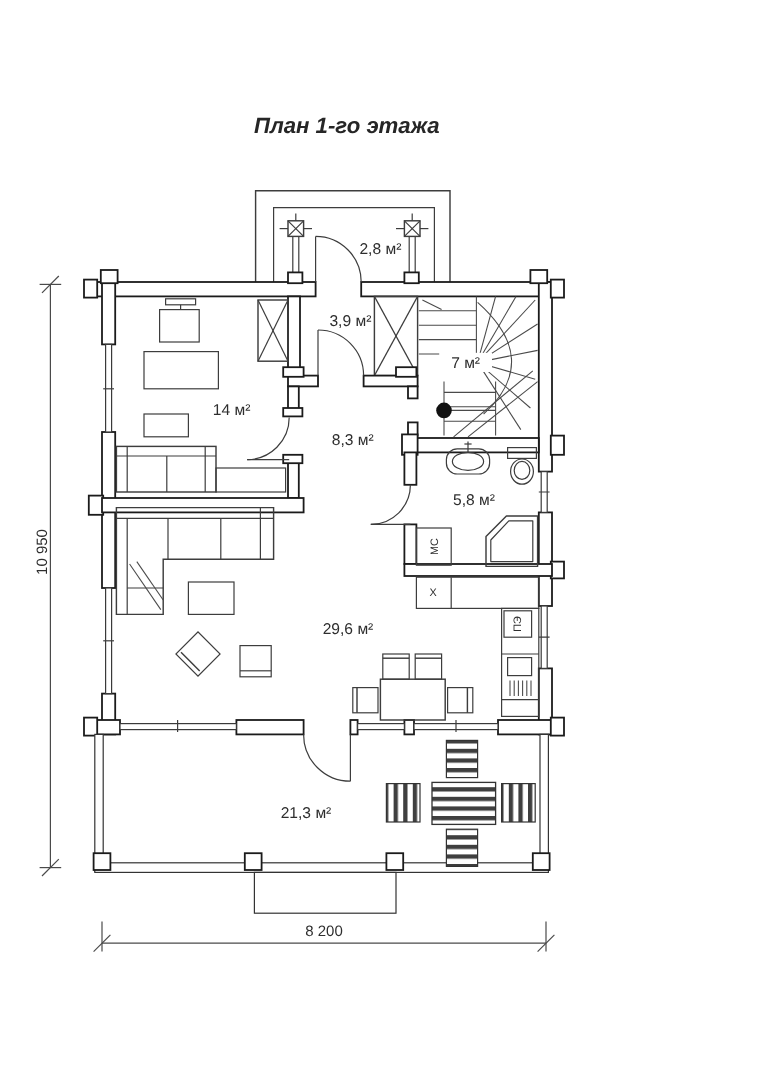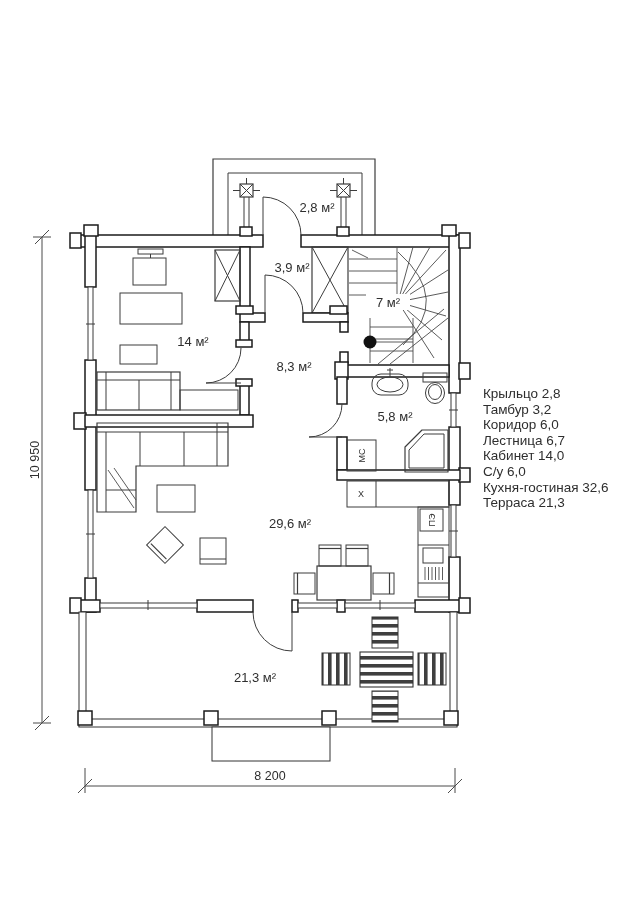"План 1-го этажа" div.title { html: none -> <div>План 1-го этажа</div> }
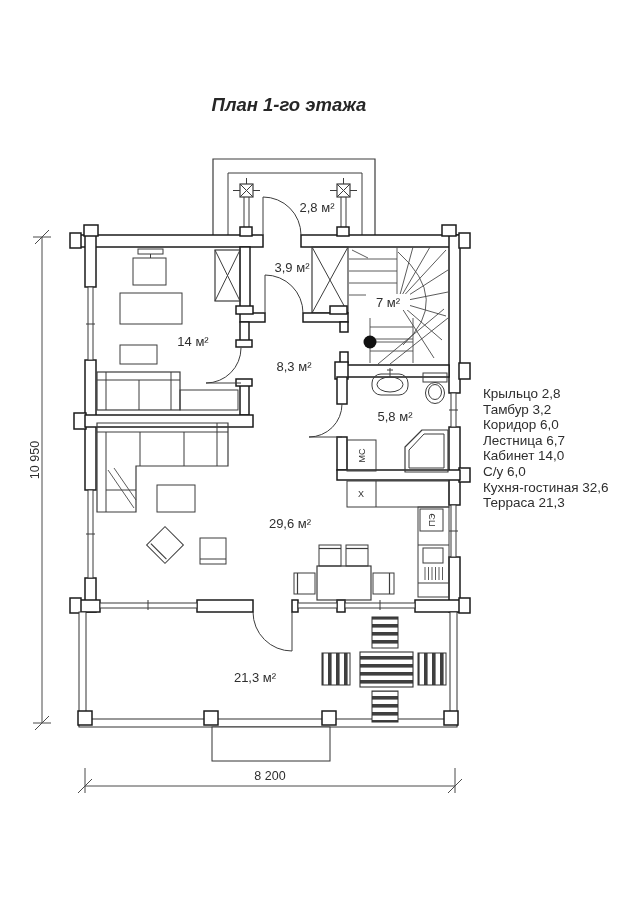"Крыльцо 2,8" div.legend { html: <div> <div>Крыльцо 2,8</div> <div>Тамбур 3,2</div> <div>Коридор 6,0</div> <div>Лестница 6,7</div> <div>Кабинет 14,0</div> <div>С/у 6,0</div> <div>Кухня-гостиная 32,6</div> <div>Терраса 21,3</div> </div> -> none }
